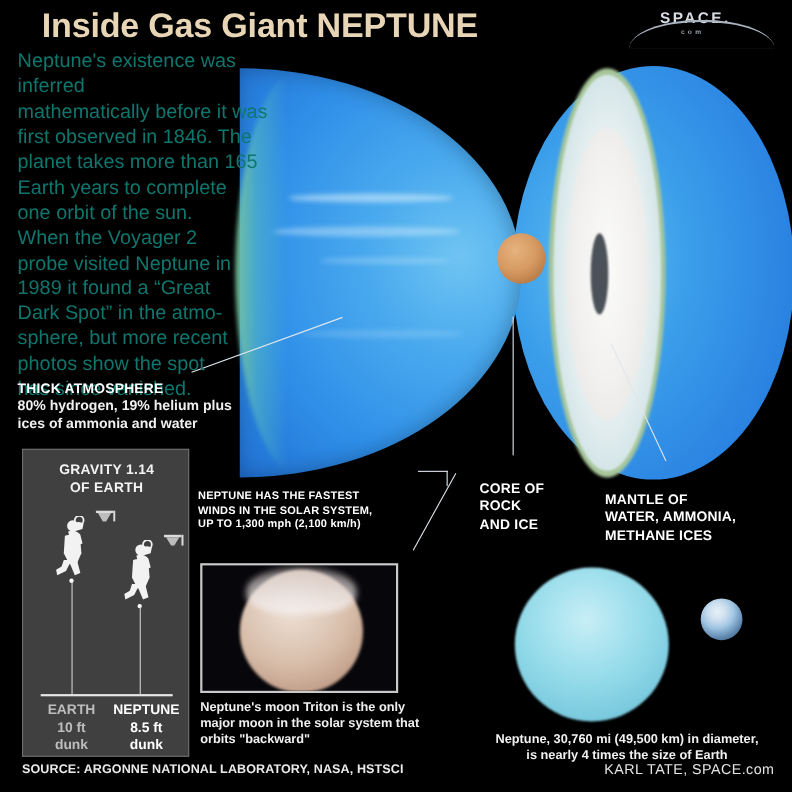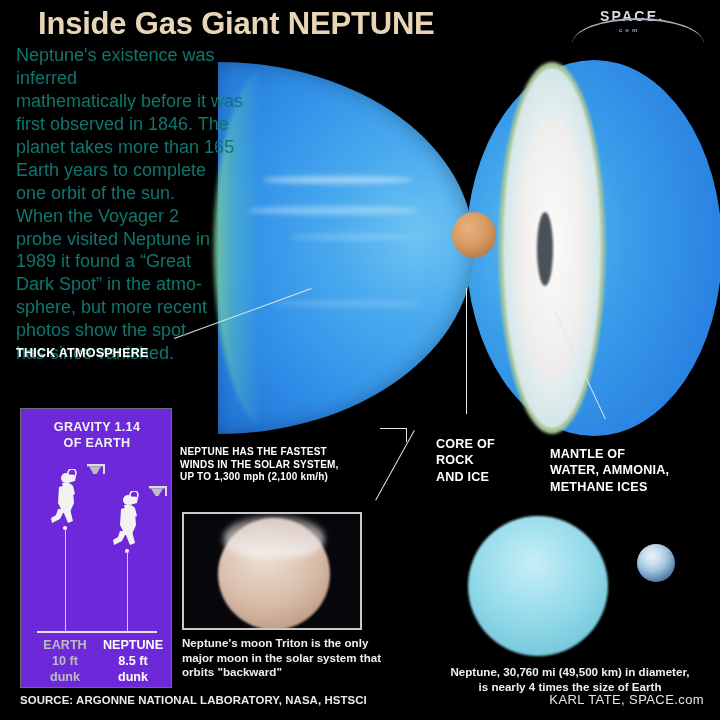"80% hydrogen, 19% helium plus" div.bd { html: none -> <div>80% hydrogen, 19% helium plus ices of ammonia and water</div> }
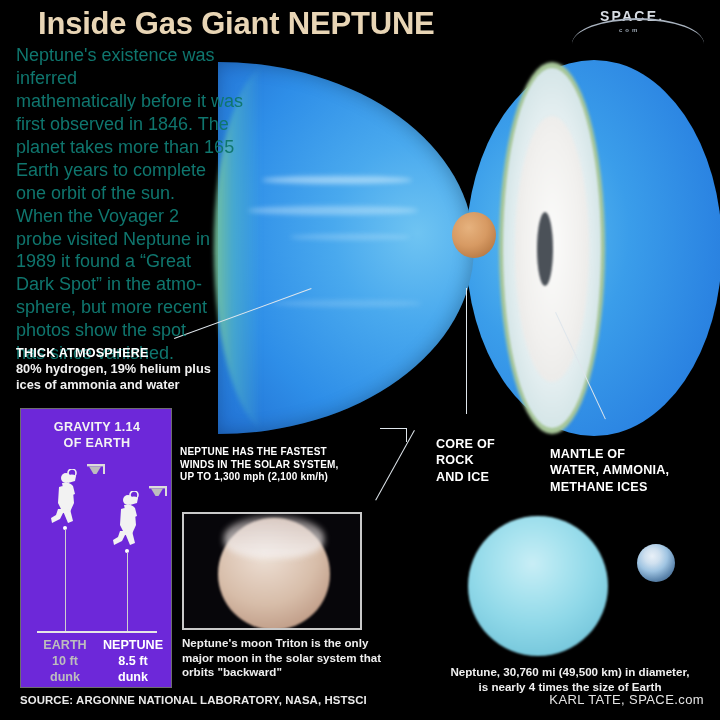"GRAVITY 1.14" #gravity-panel { background: #6d28d9 -> #404040 }
